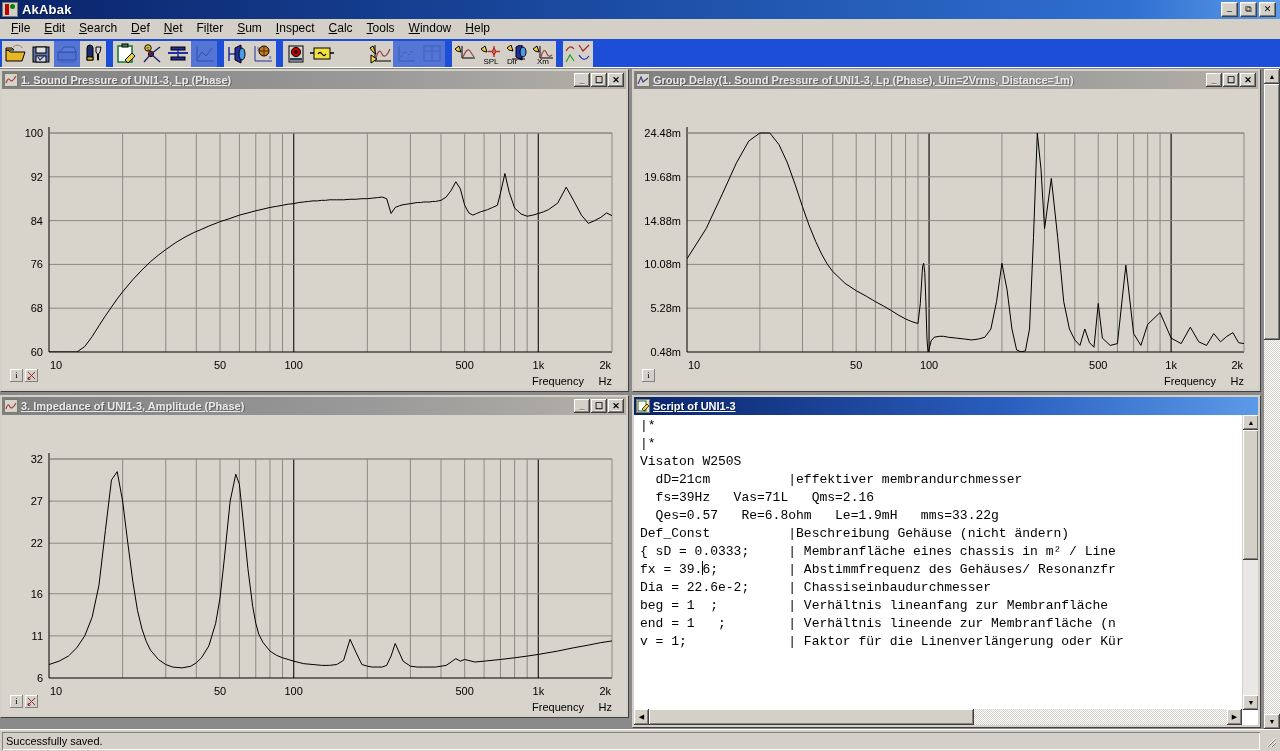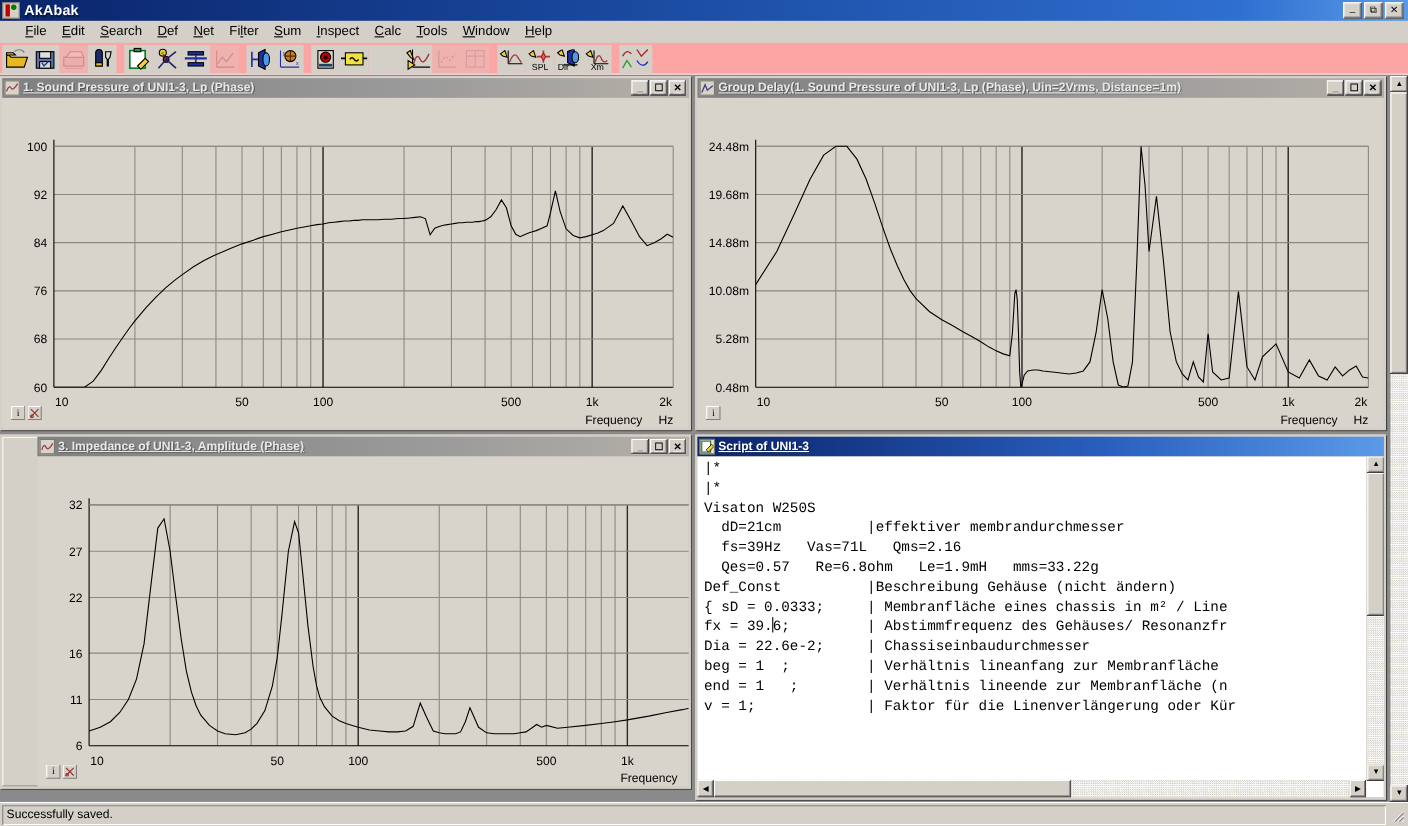"File" .menubar { padding-left: 16px -> 4px }
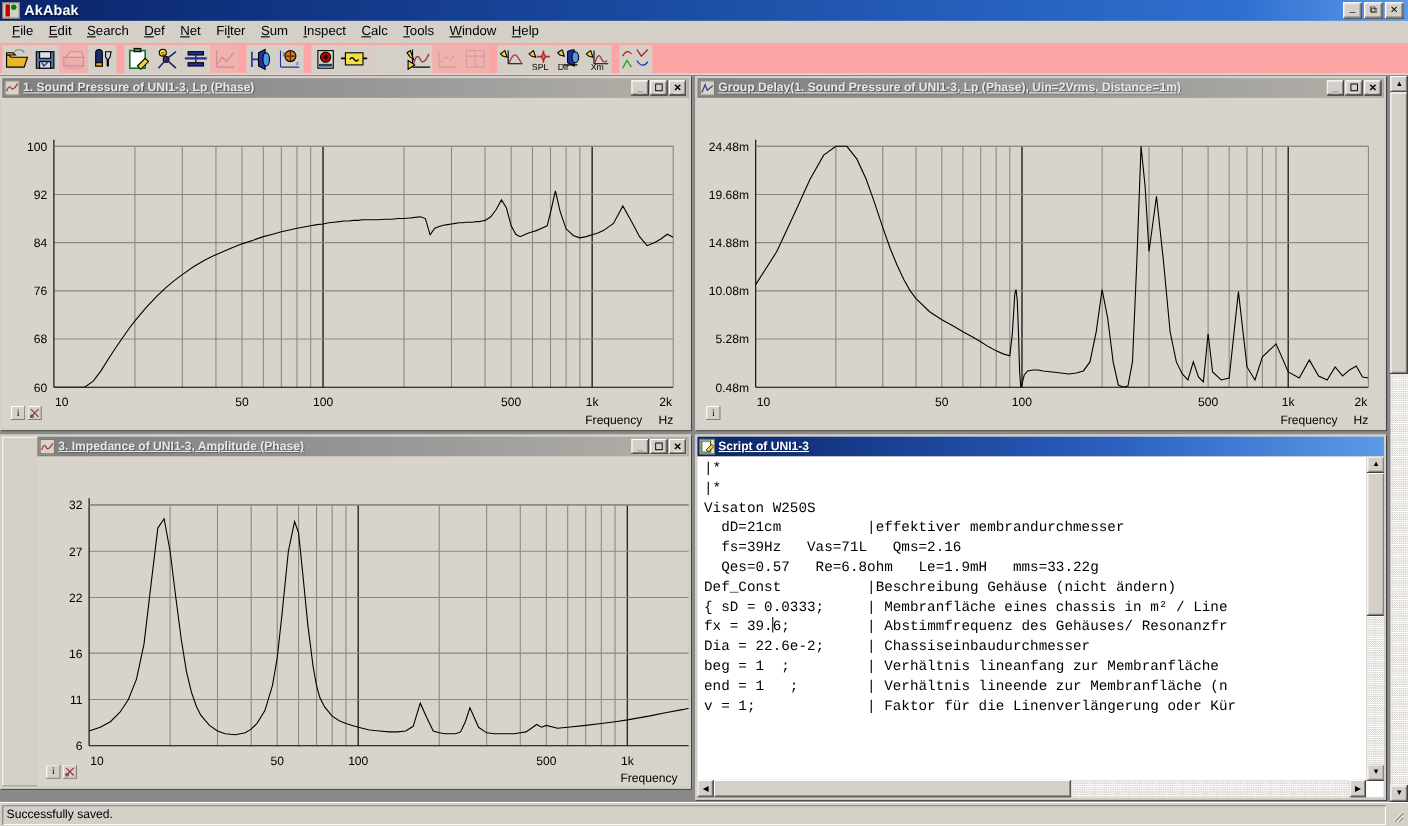"SPL" .toolbar { background: #fca5a5 -> #1d4ed8 }
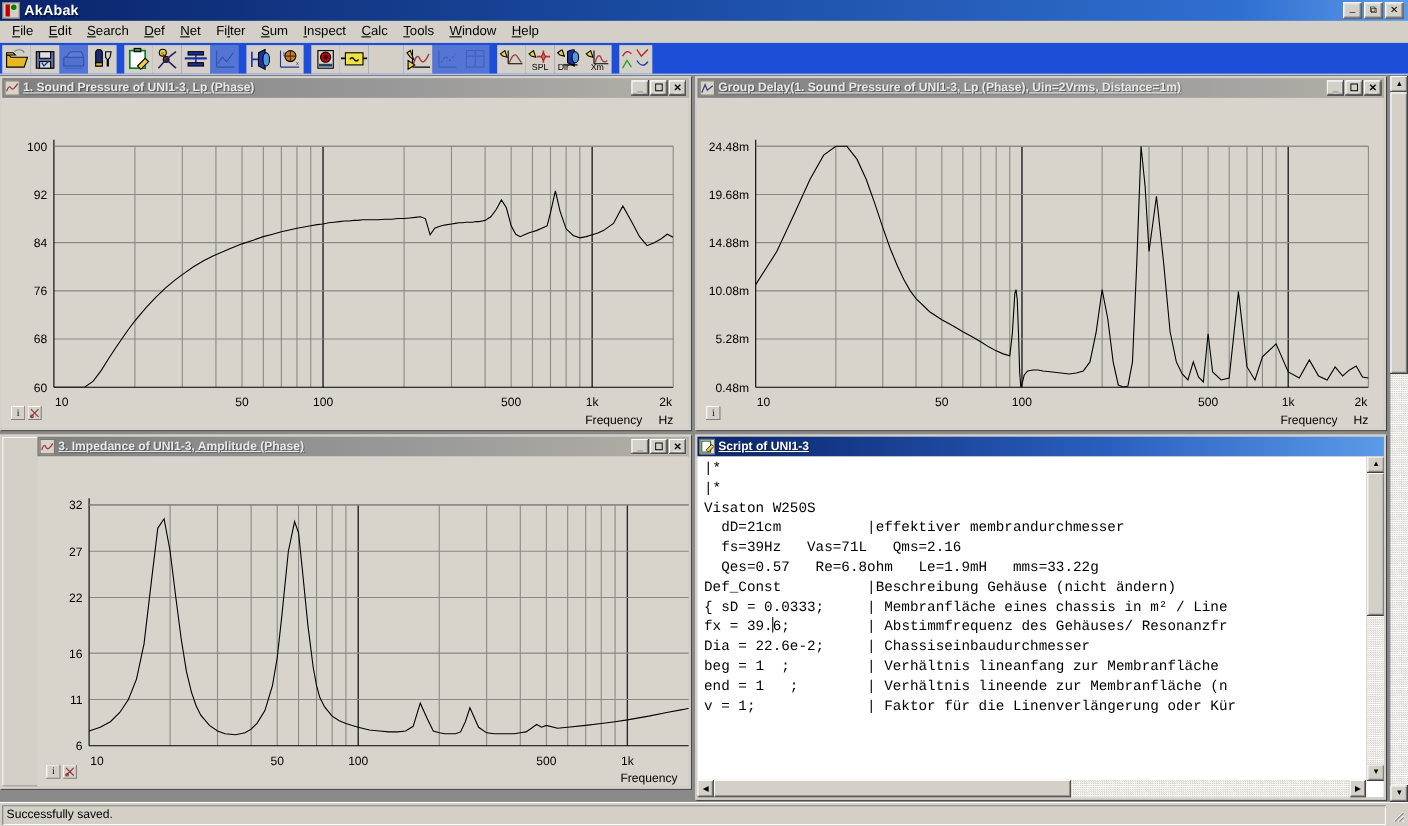"3. Impedance of UNI1-3, Amplitude" div.cwin { padding-left: 32px -> none }
